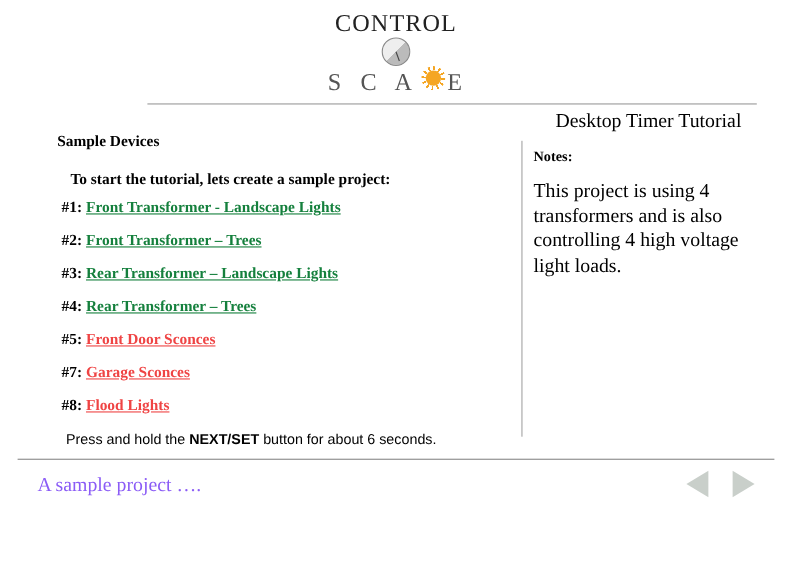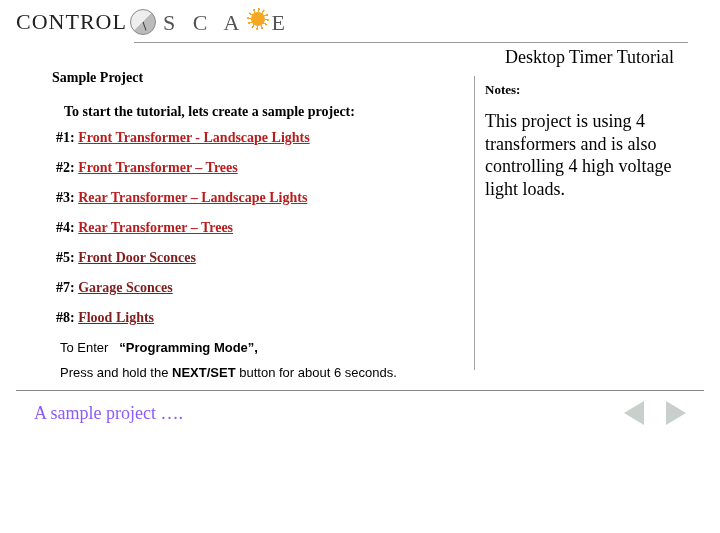"CONTROL" .logo { flex-direction: none -> column }
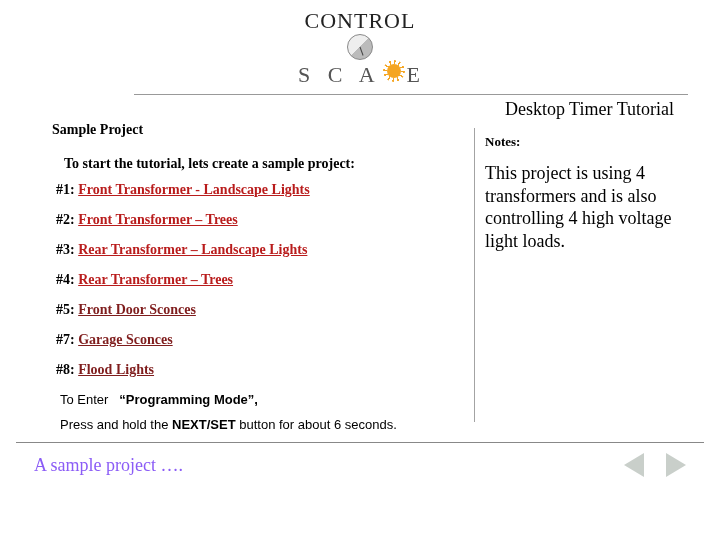"Sample Project" div.slide-title { text: Project -> Devices }
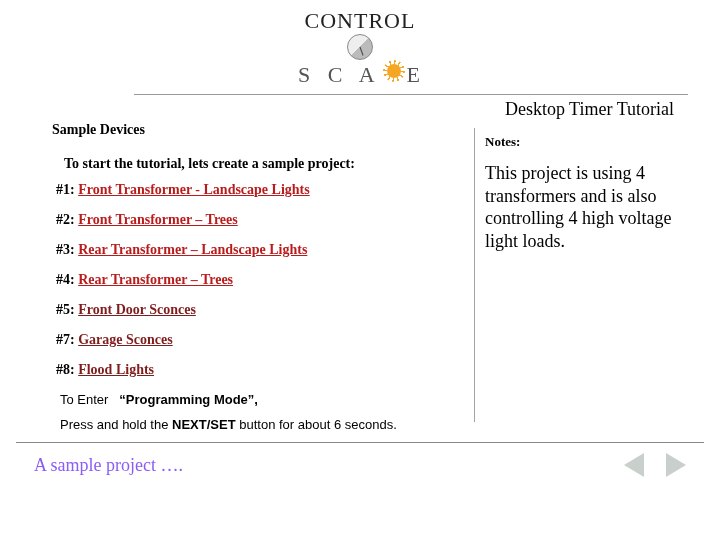"Front Transformer - Landscape Lights" .devrow .name { color: #b91c1c -> #15803d }
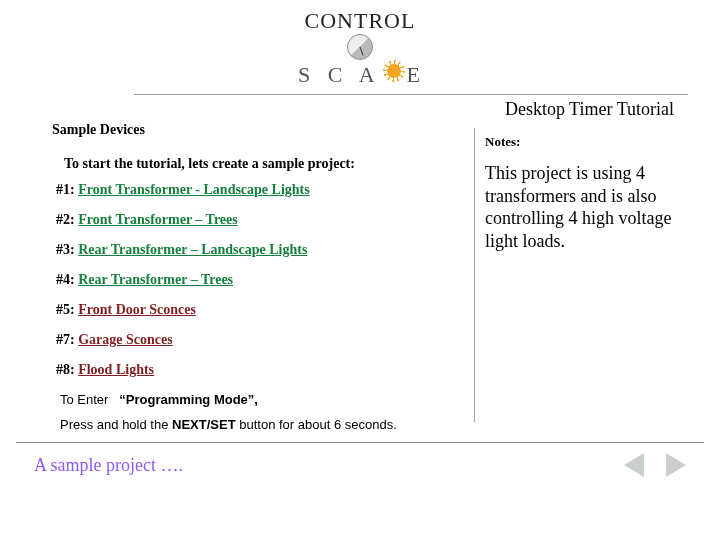"Front Door Sconces" .devrow.black .name { color: #7f1d1d -> #ef4444 }
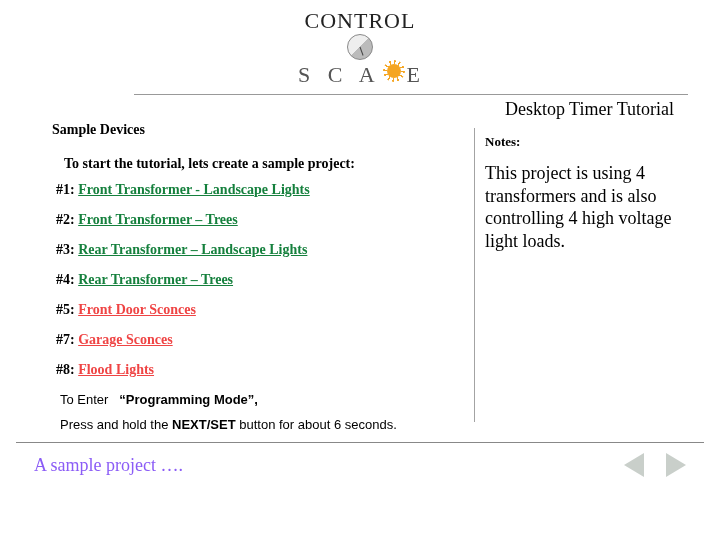"To Enter “Programming Mode”," div.line1 { html: <div> <span>To Enter</span>&nbsp;&nbsp; <b>“Programming Mode”,</b> </div> -> none }
